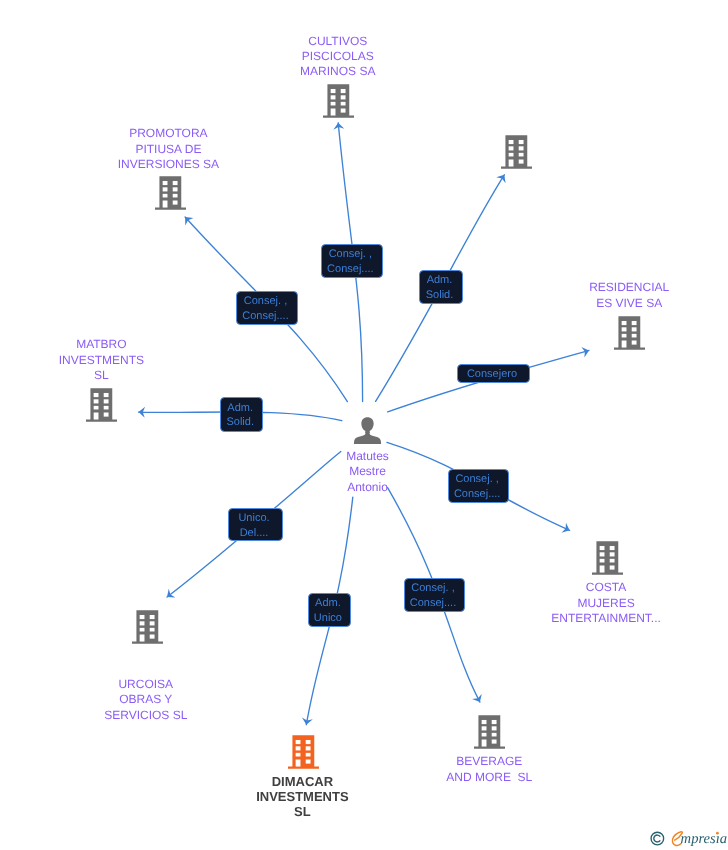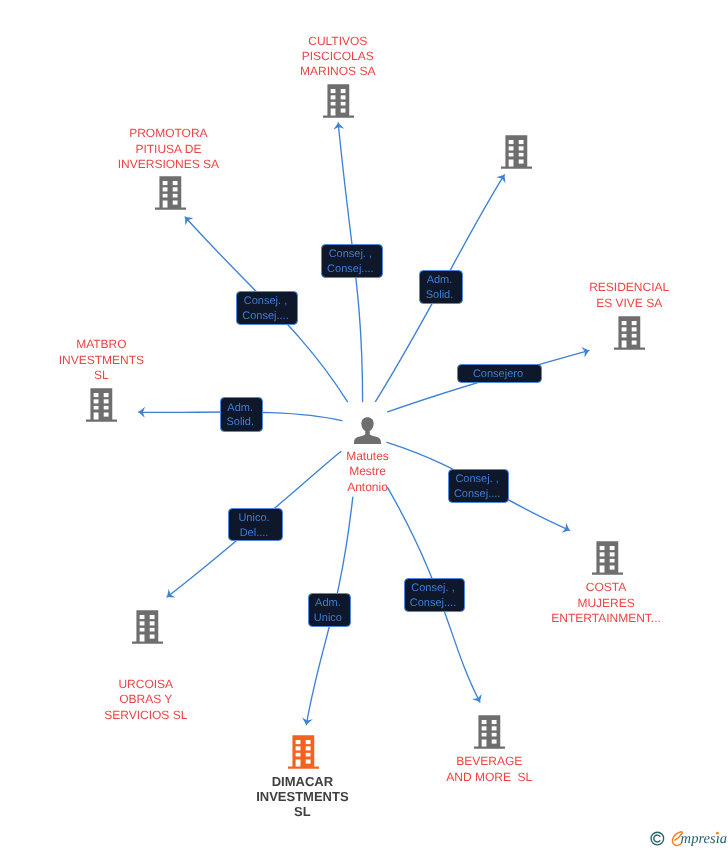"CULTIVOS" .node-label { color: #ef4444 -> #8b5cf6 }
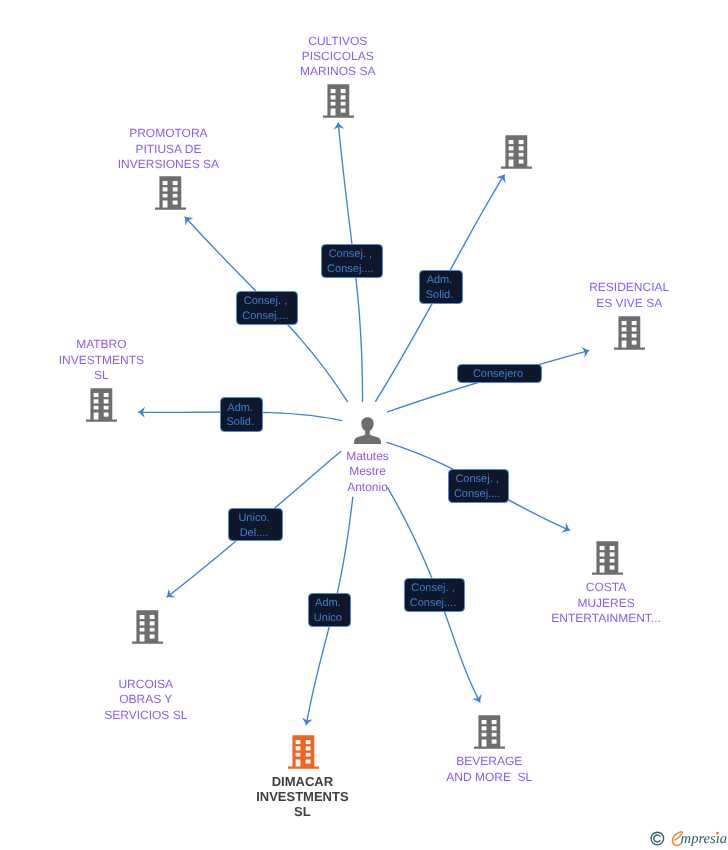"Consejero" div.elabel { width: 85px -> 73px }
